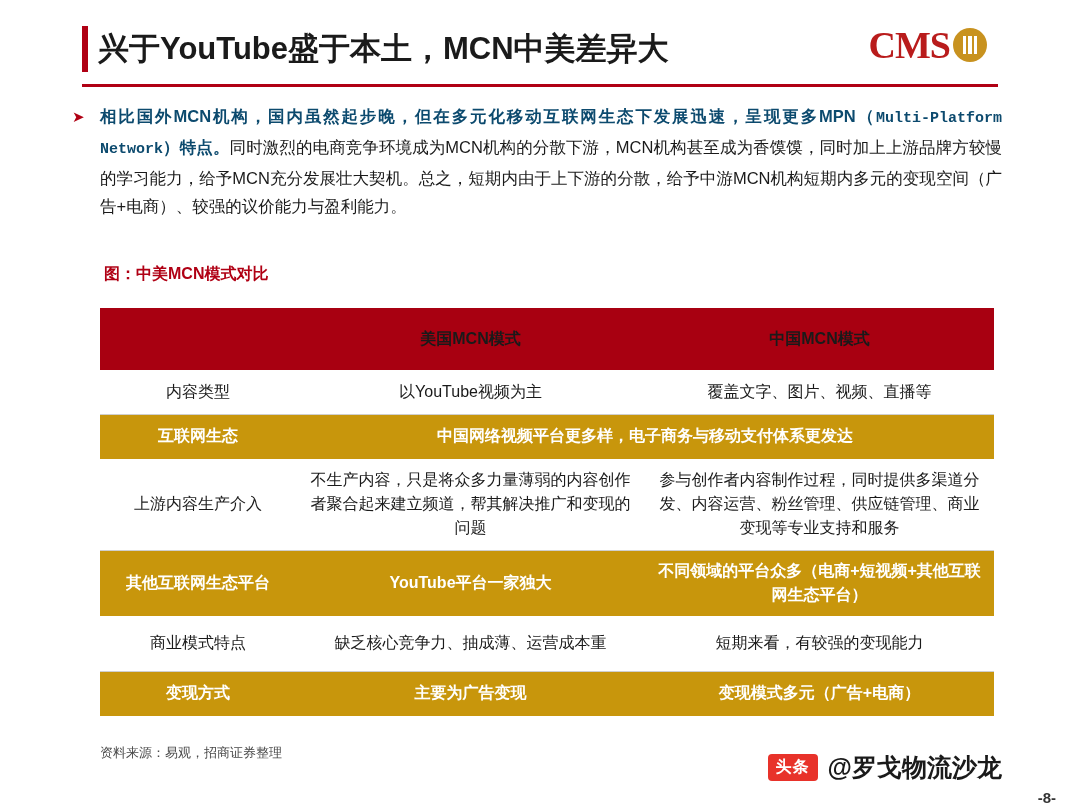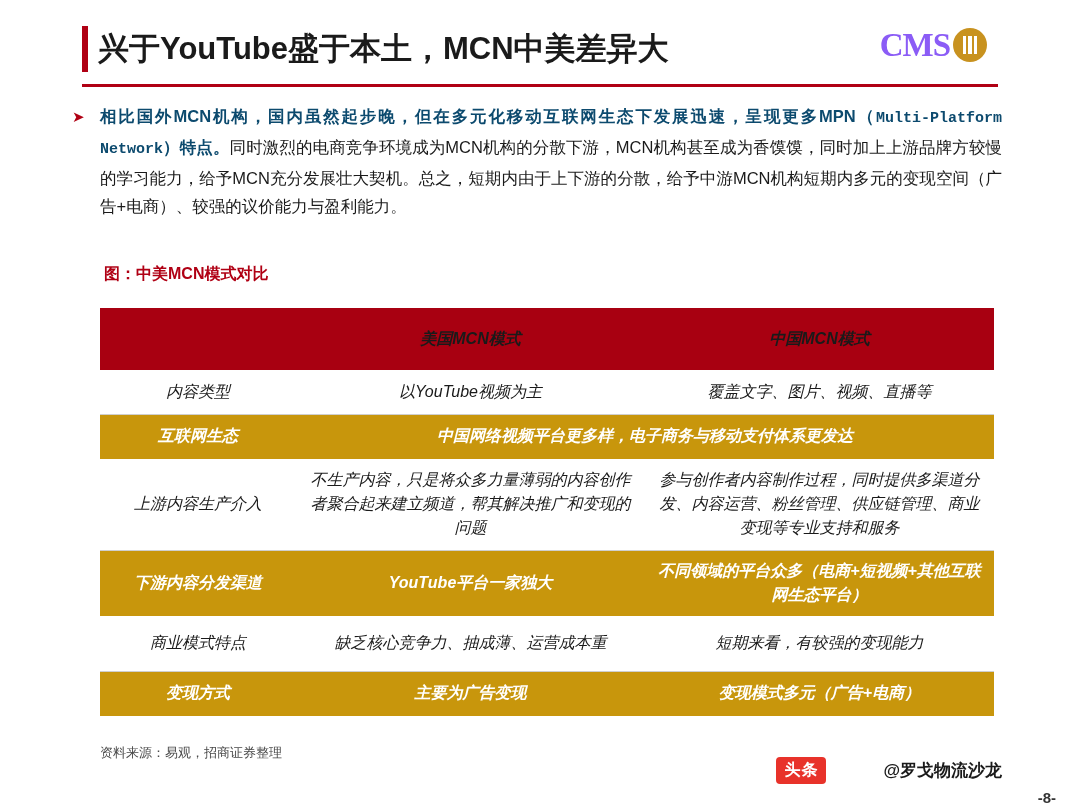"CMS" .logo-cms { color: #8b5cf6 -> #b91c1c; font-size: 33px -> 38px }
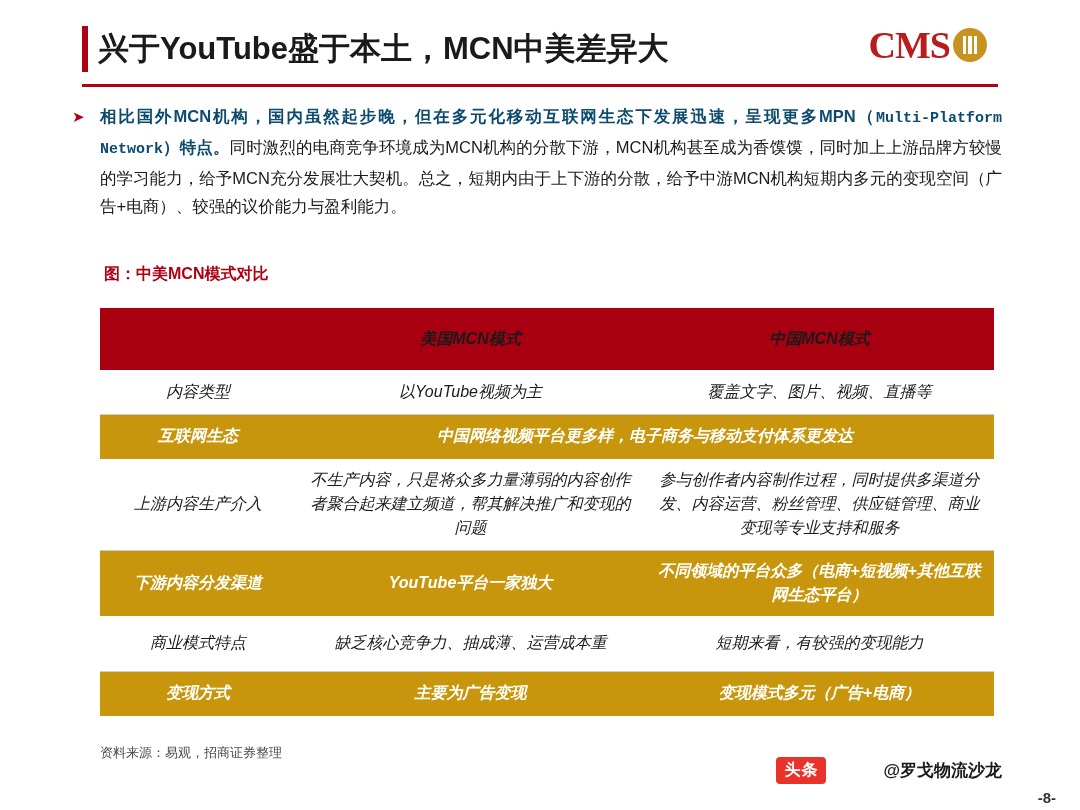"美国MCN模式" table.cmp { font-style: italic -> none }
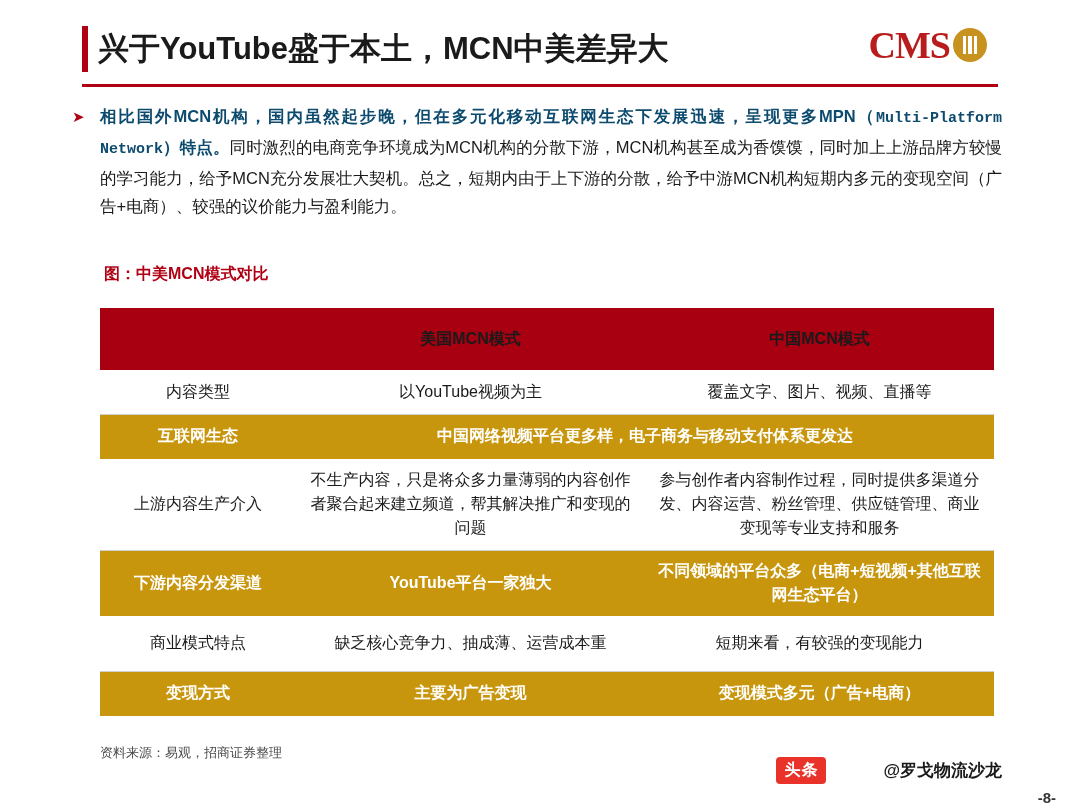"下游内容分发渠道" td.lab { text: 下游内容分发渠道 -> 其他互联网生态平台 }
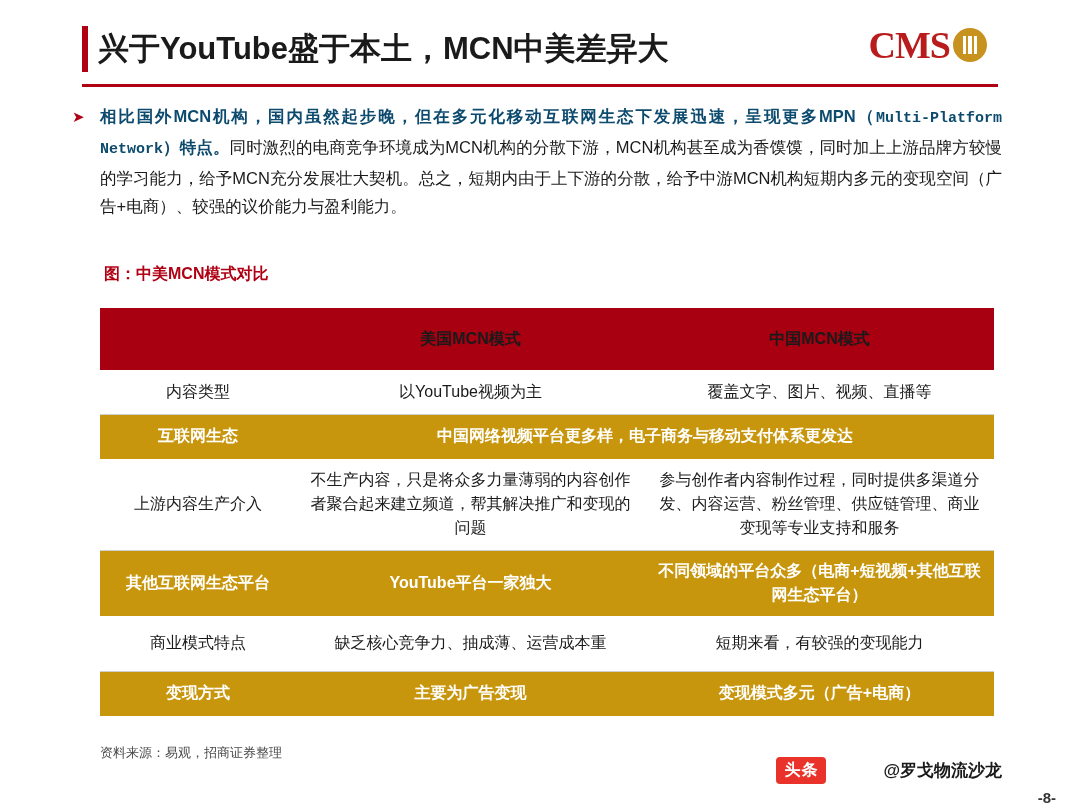"@罗戈物流沙龙" .wm-text { font-size: 17px -> 25px; margin-left: 47px -> none }
